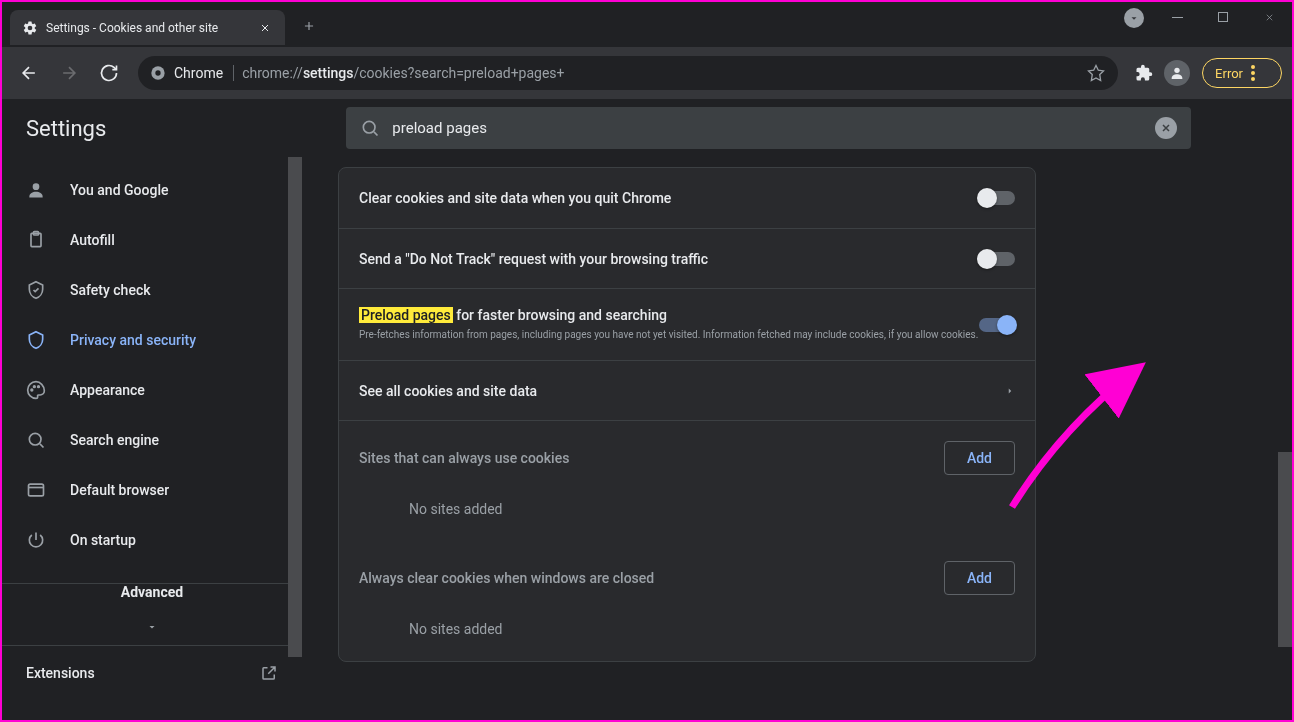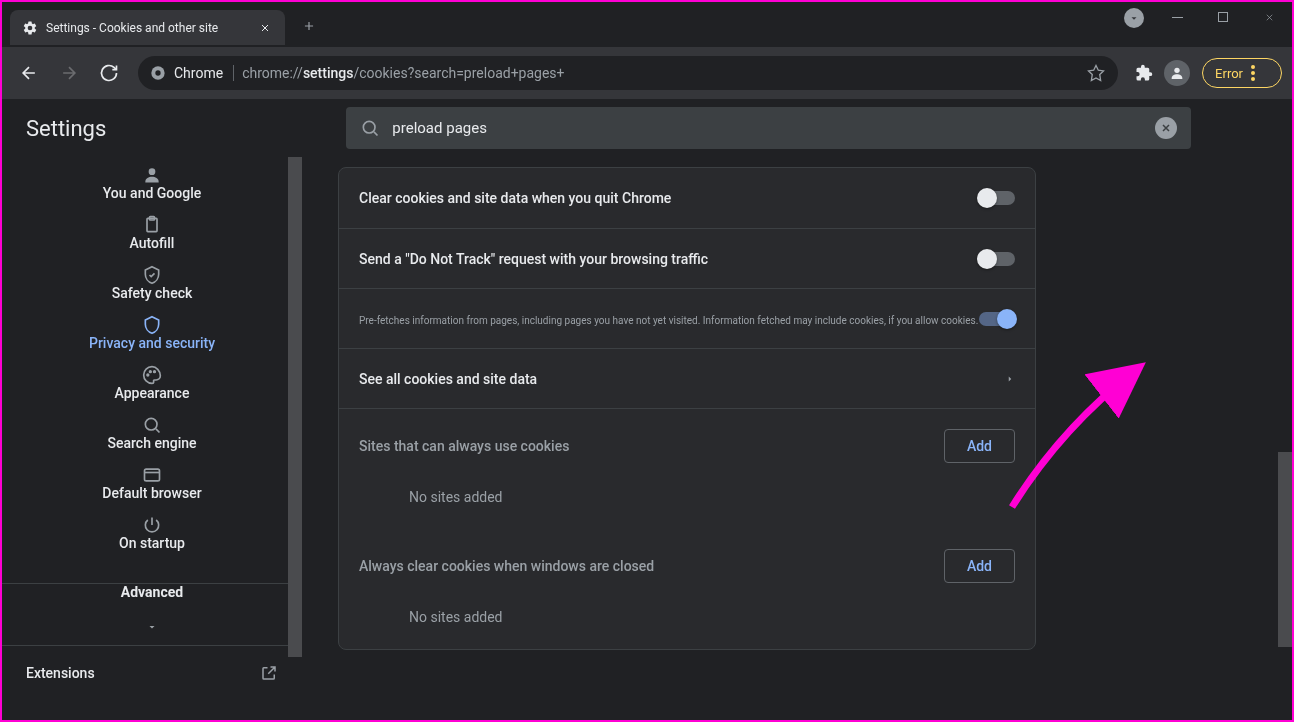"You and Google" .sidebar-item { flex-direction: column -> none; gap: none -> 24px }
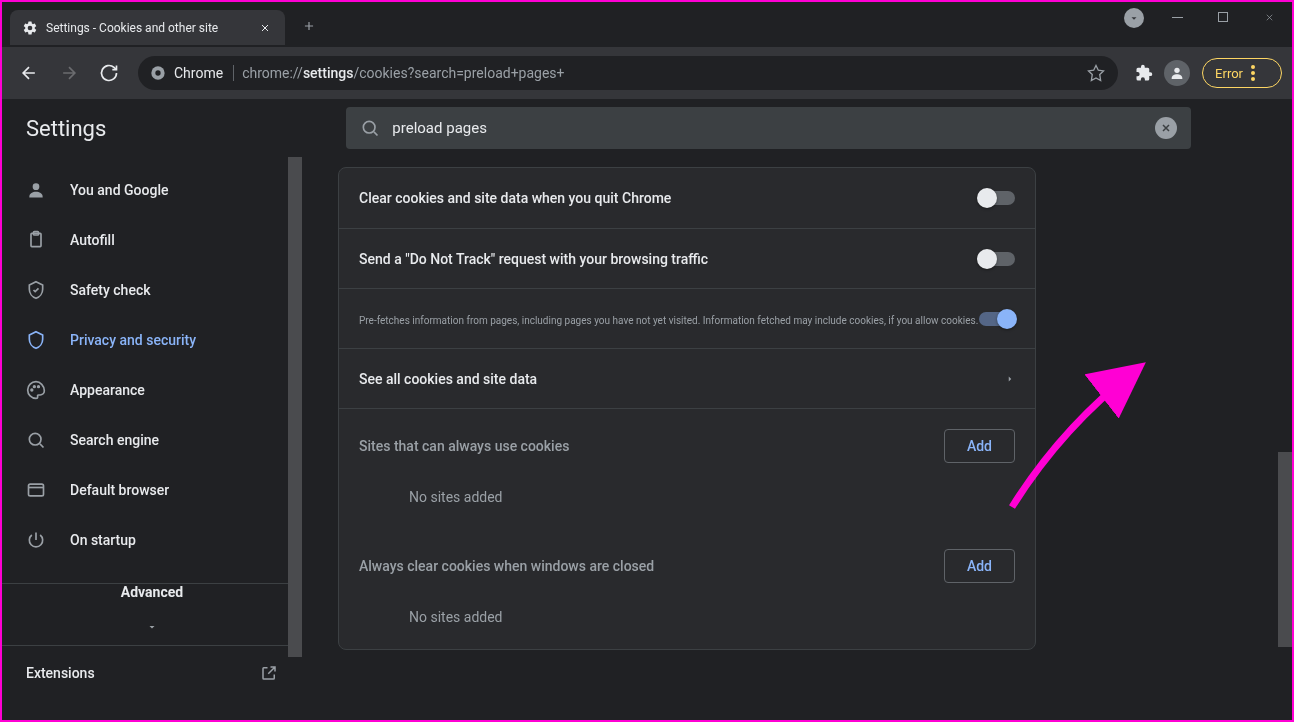"Preload pages for faster browsing" div.row-title { html: none -> <div><span>Preload pages</span><span> for faster browsing and searching</span></div> }
